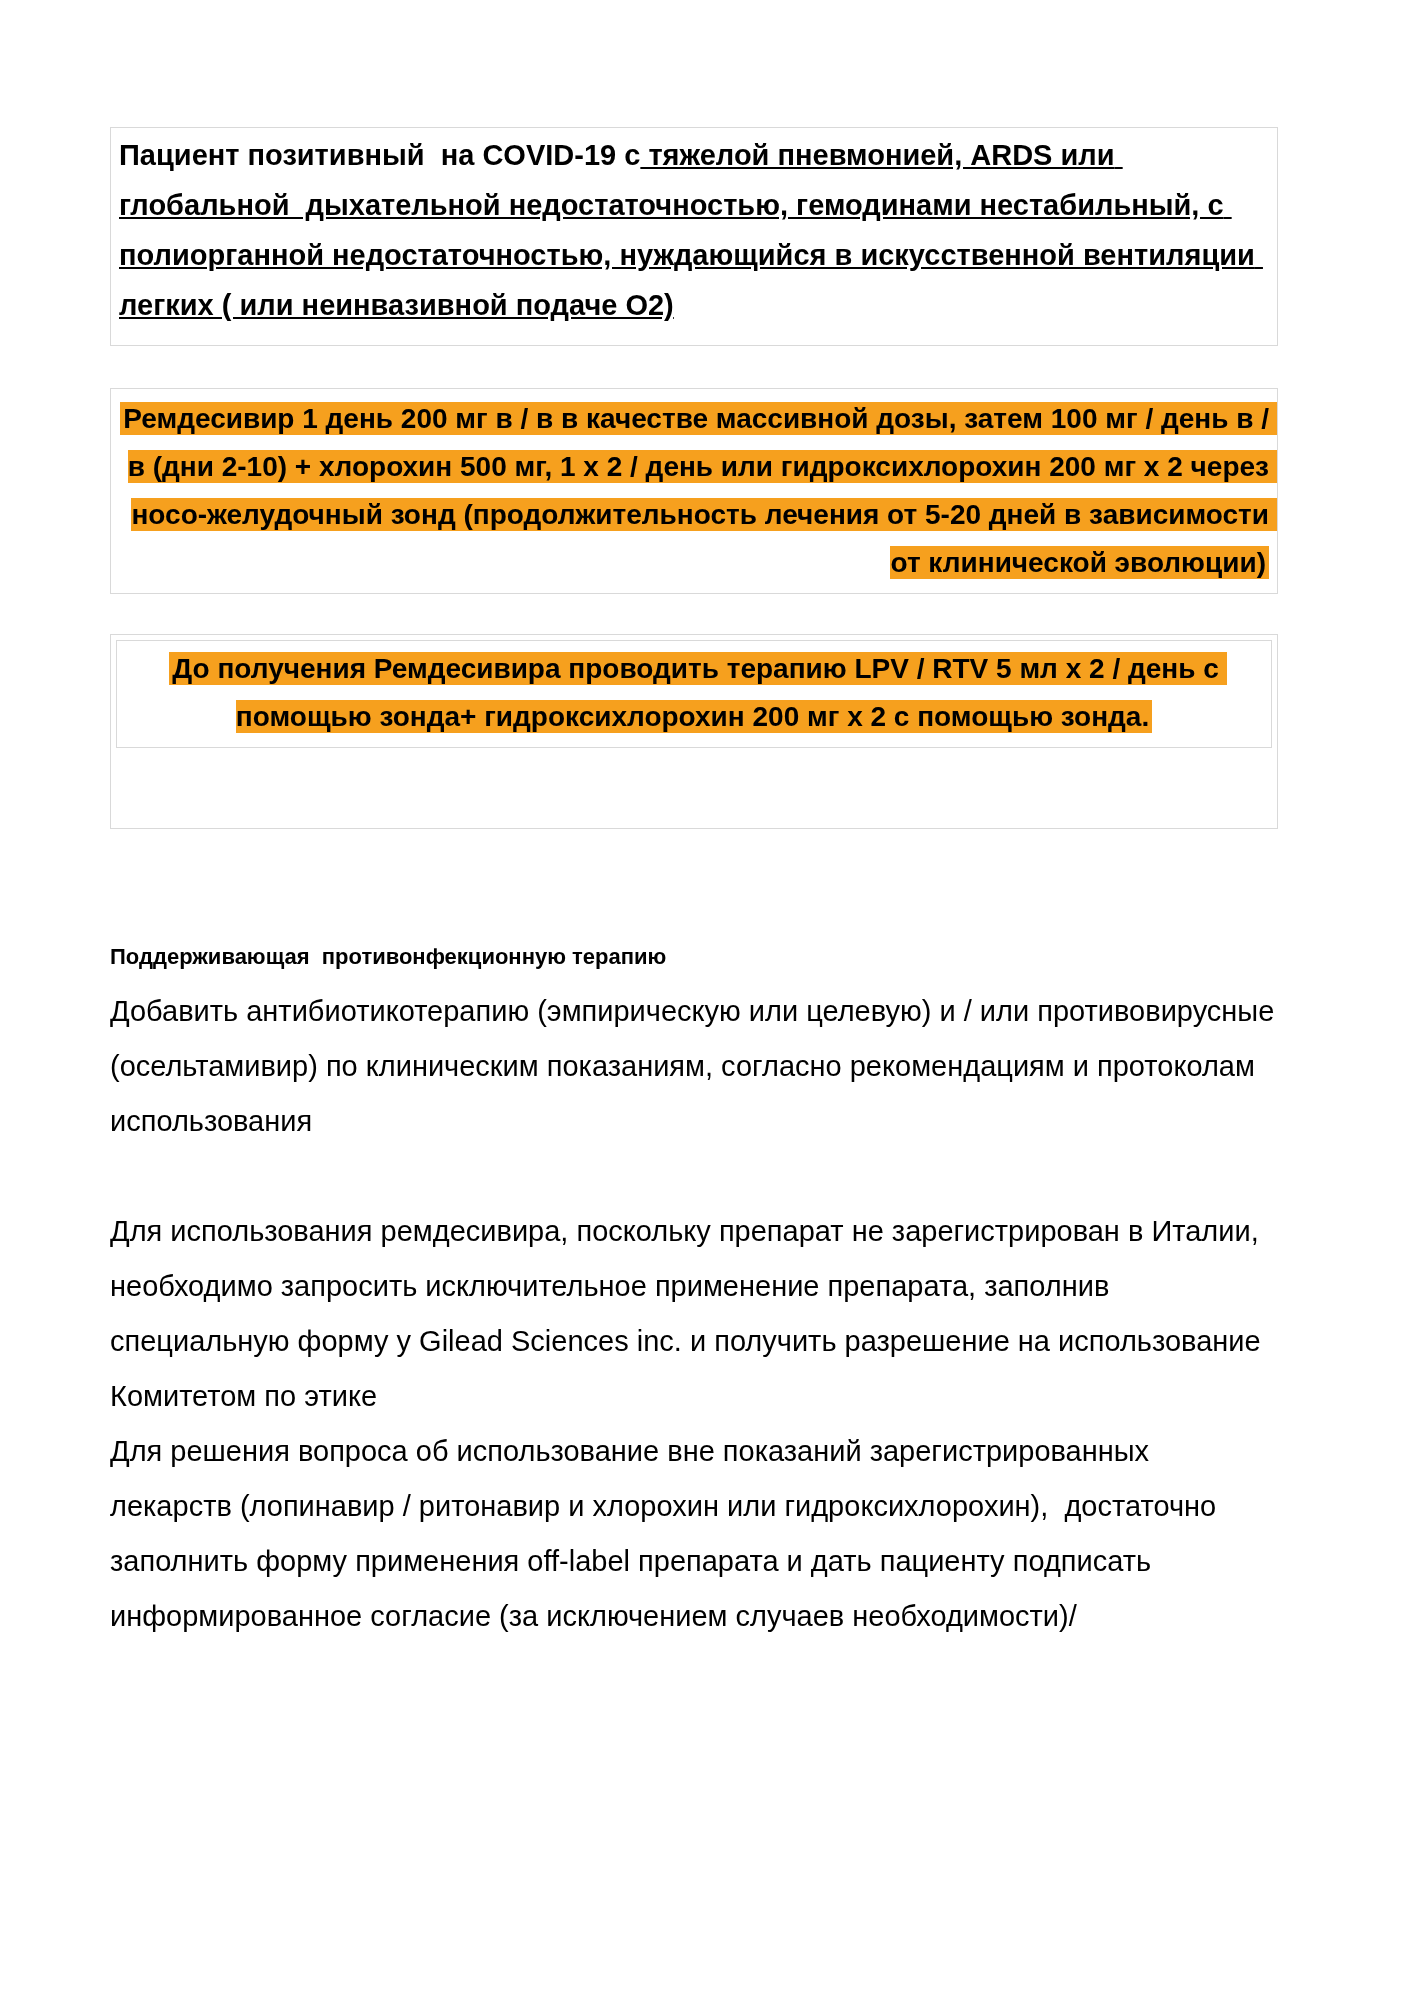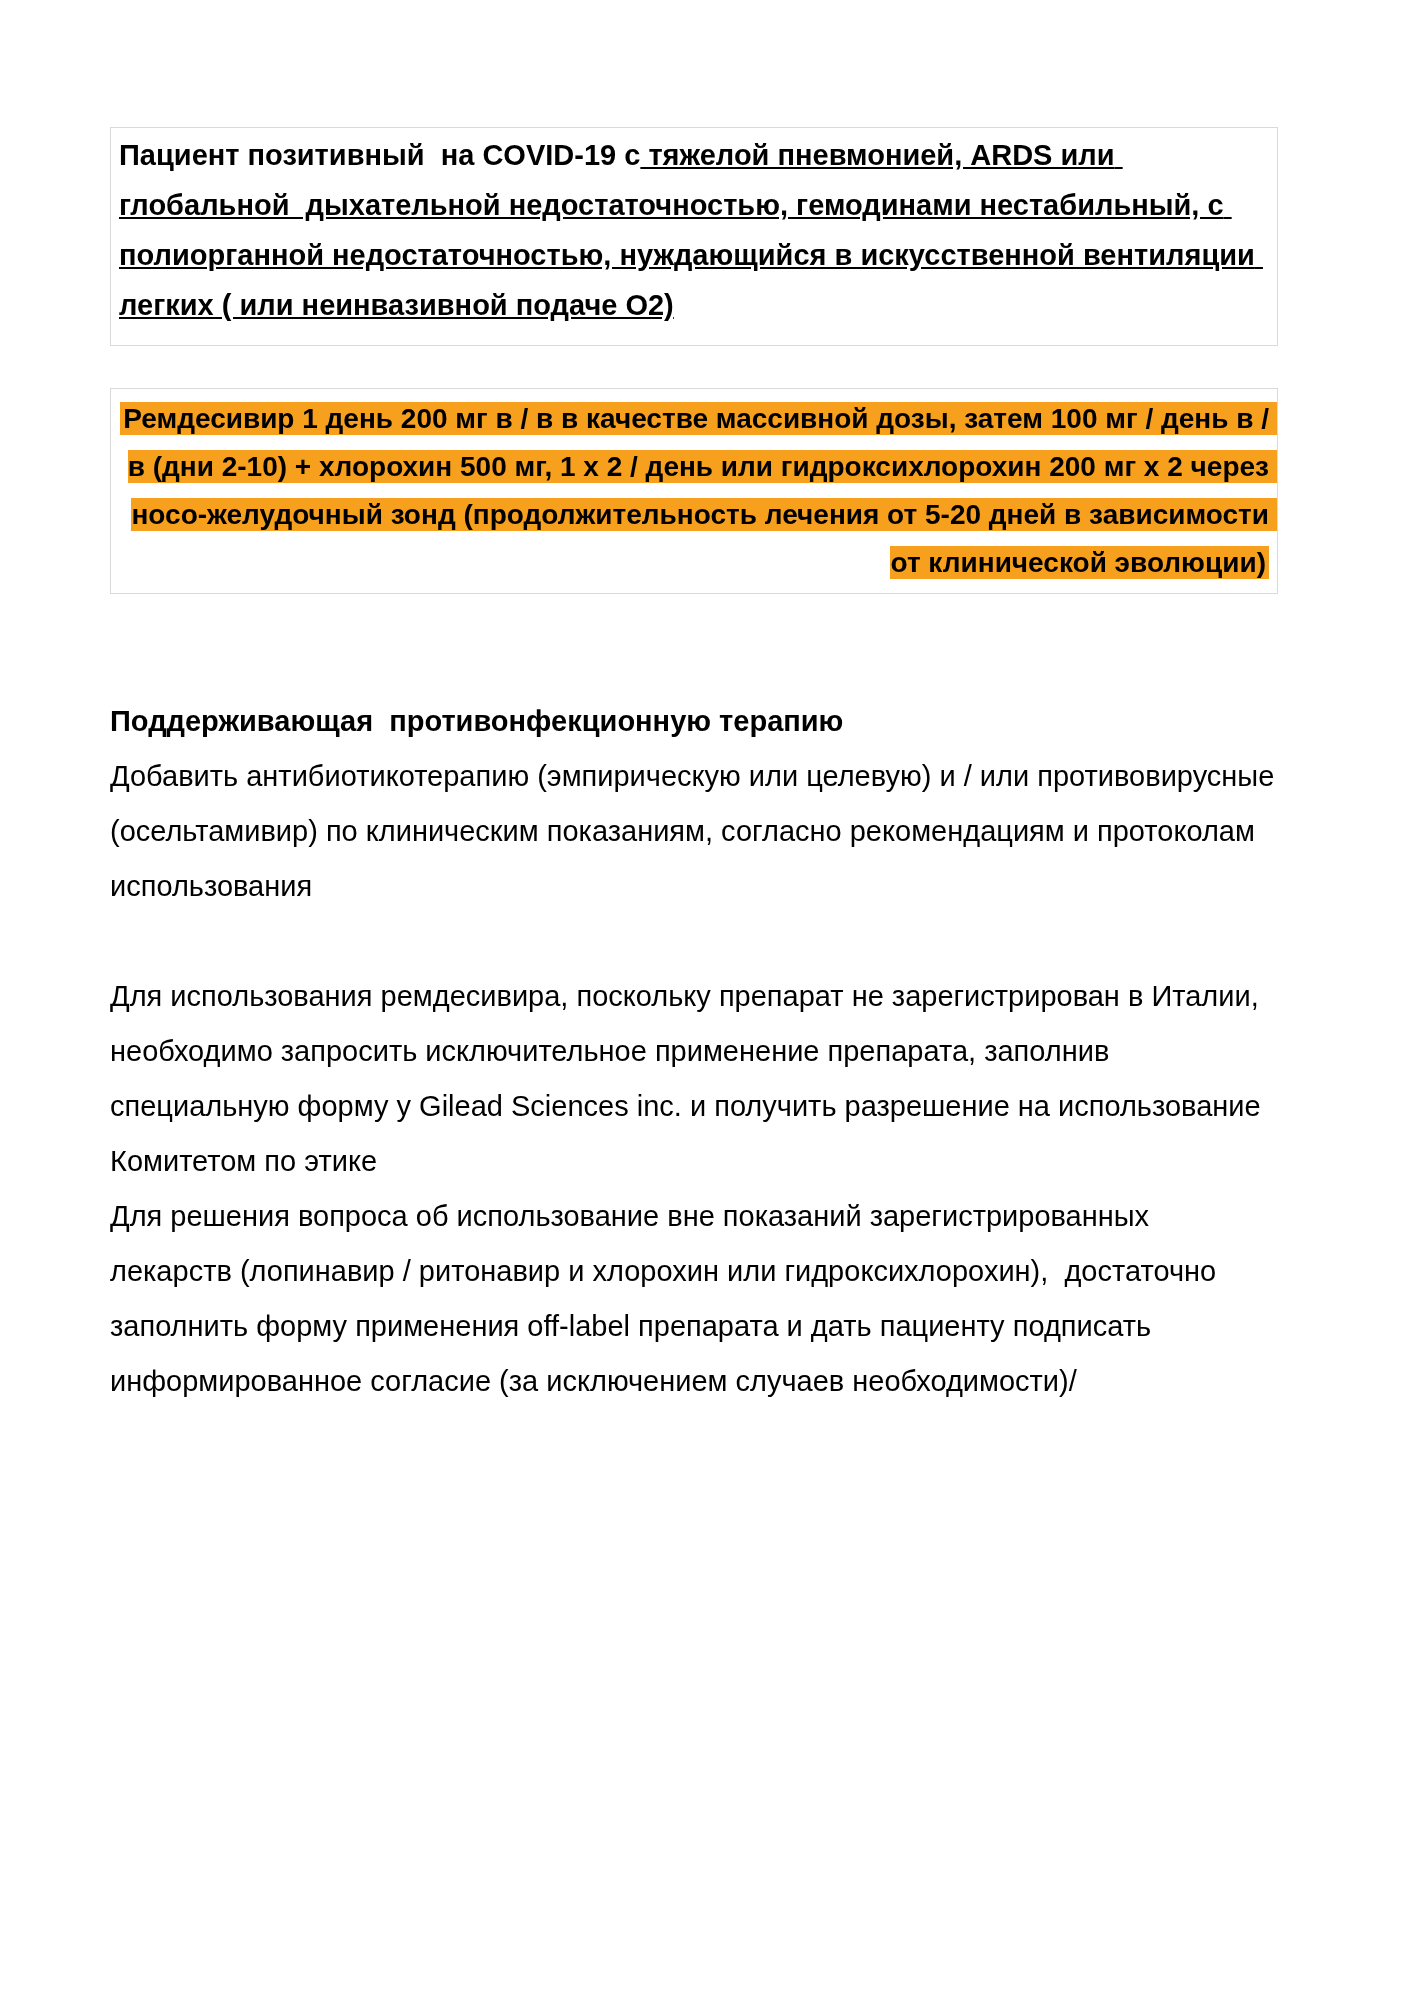"До получения Ремдесивира проводить" div.box { html: none -> <div> <div><span>До получения Ремдесивира проводить терапию LPV / RTV 5 мл х 2 / день с помощью зонда+ гидроксихлорохин 200 мг х 2 с помощью зонда.</span></div> </div> }
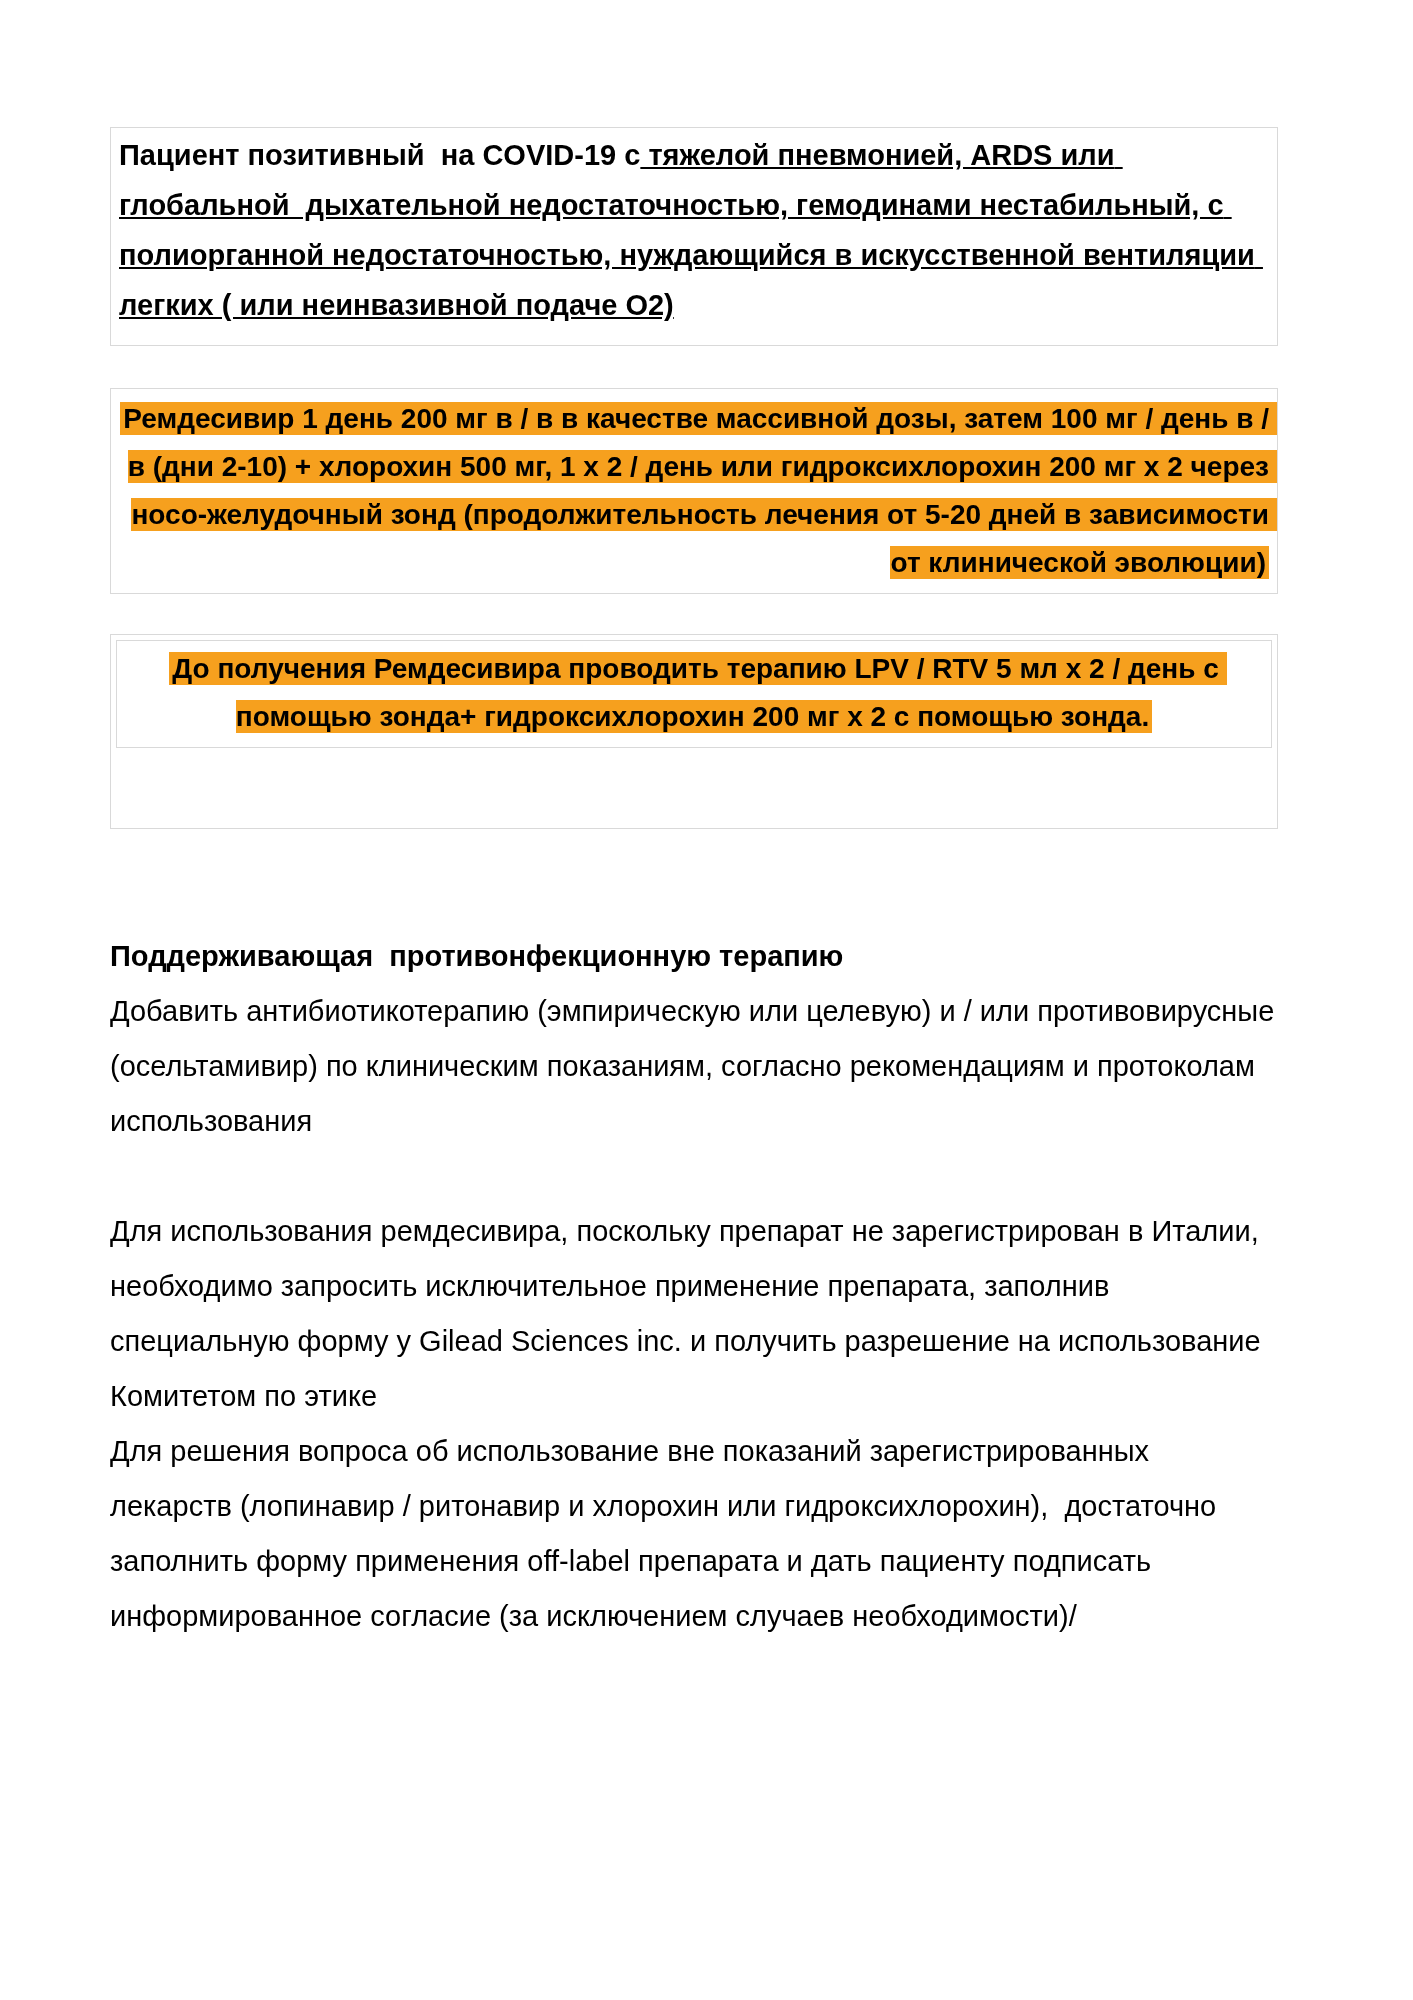"Поддерживающая противонфекционную" .heading { font-size: 29px -> 22px }
